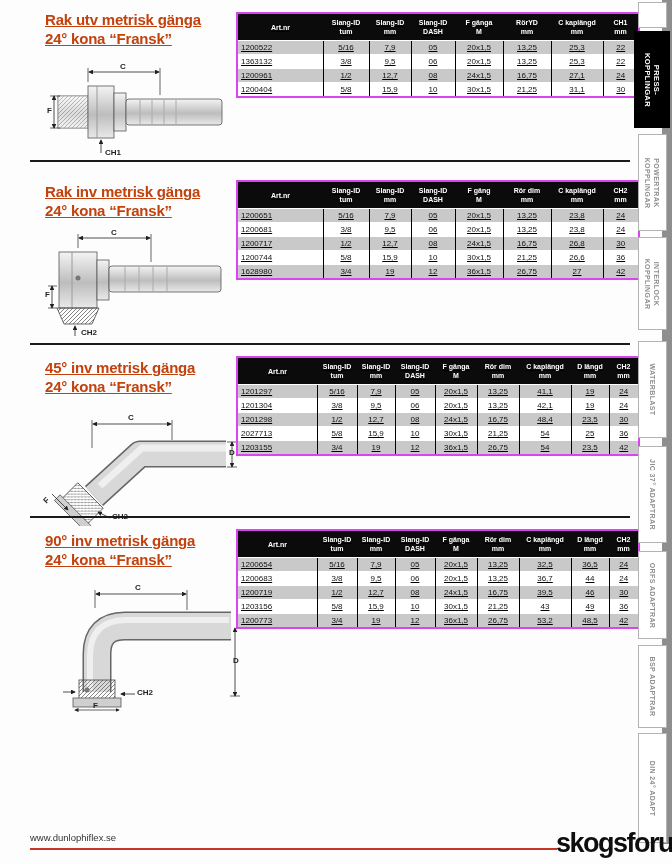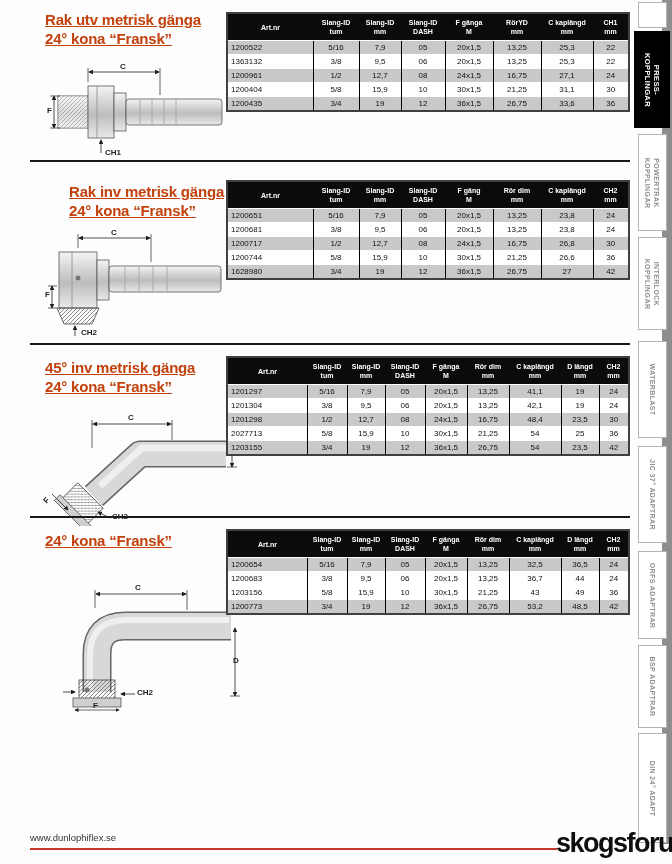"1200522" .ftable { border: 2px solid #404040 -> 2px solid #d946ef; left: 226px -> 236px; text-decoration: none -> underline }
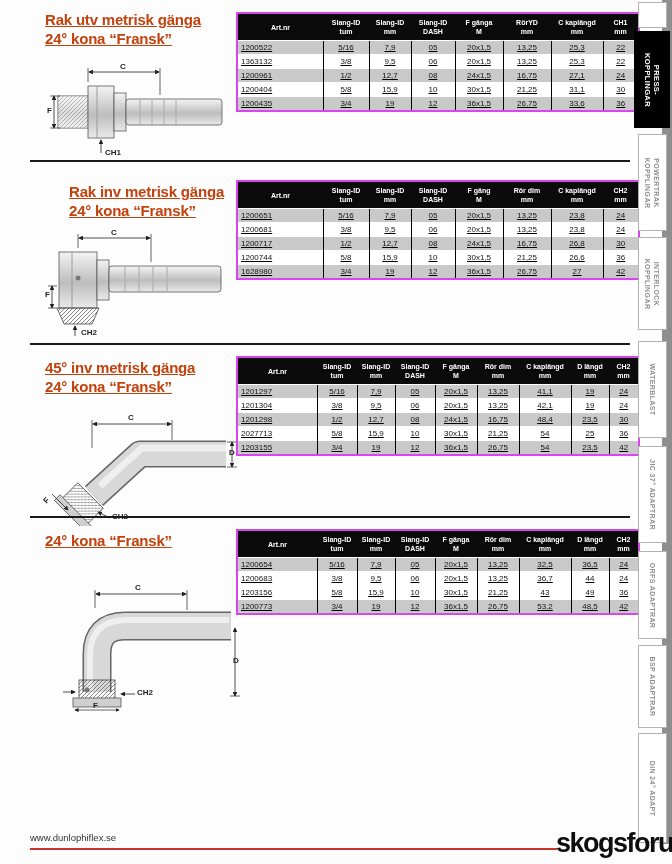"1200435" tr.stripe { html: <tr> <td>1200435</td> <td>3/4</td> <td>19</td> <td>12</td> <td>36x1,5</td> <td>26,75</td> <td>33,6</td> <td>36</td> </tr> -> none }
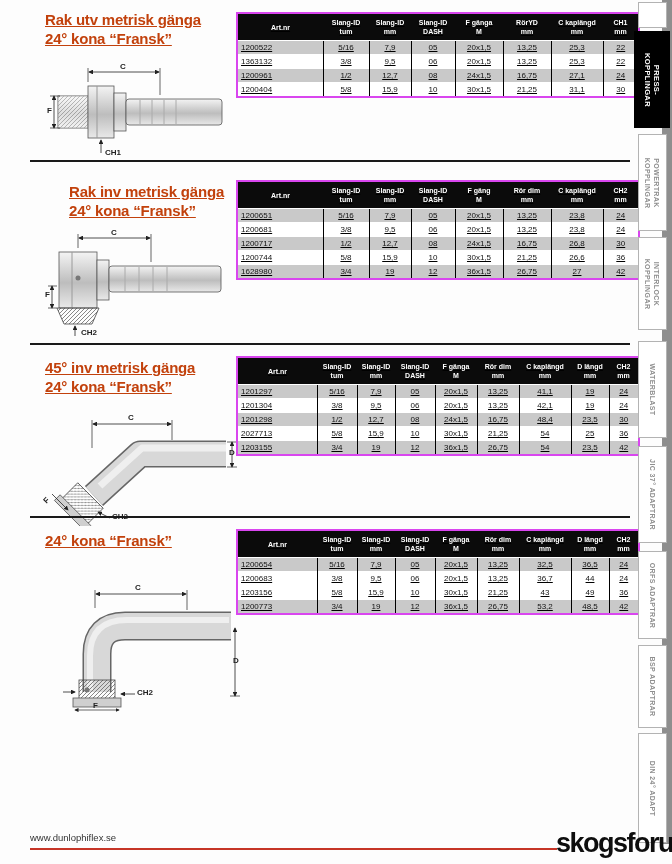"Rak inv metrisk gänga" div.sec-title { margin-left: 24px -> none }
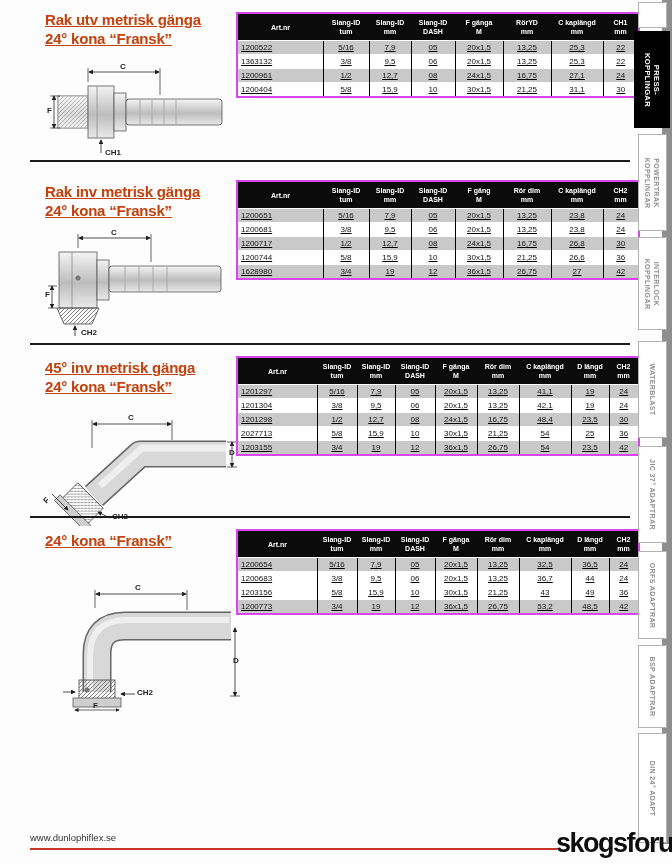"90° inv metrisk gänga" div { html: none -> <div>90° inv metrisk gänga</div> }
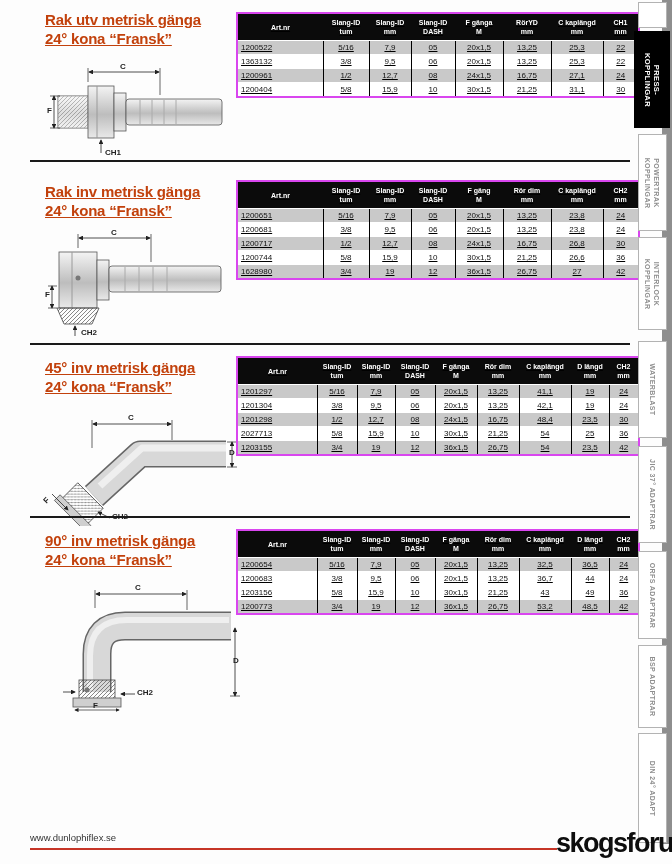"1200719" tr.stripe { html: none -> <tr> <td>1200719</td> <td>1/2</td> <td>12,7</td> <td>08</td> <td>24x1,5</td> <td>16,75</td> <td>39,5</td> <td>46</td> <td>30</td> </tr> }
